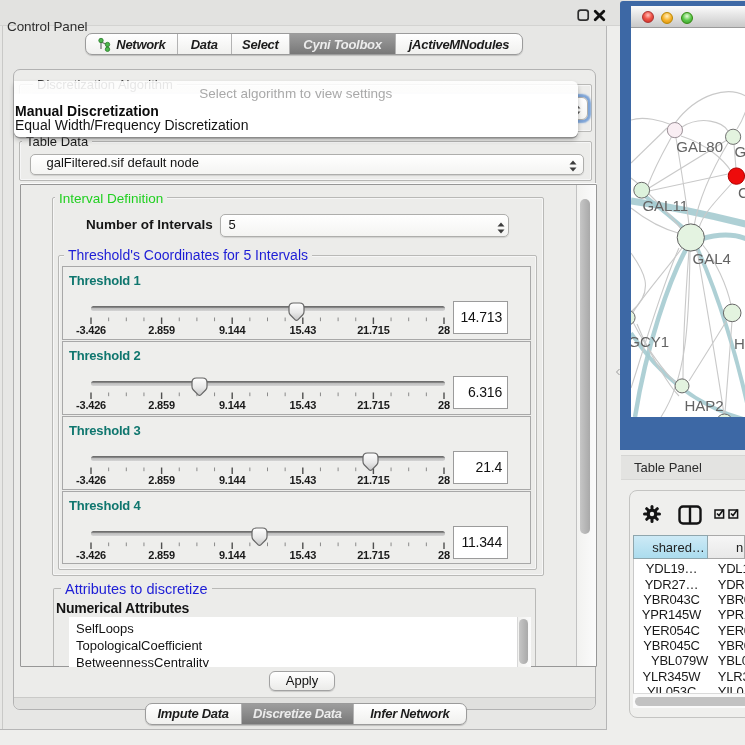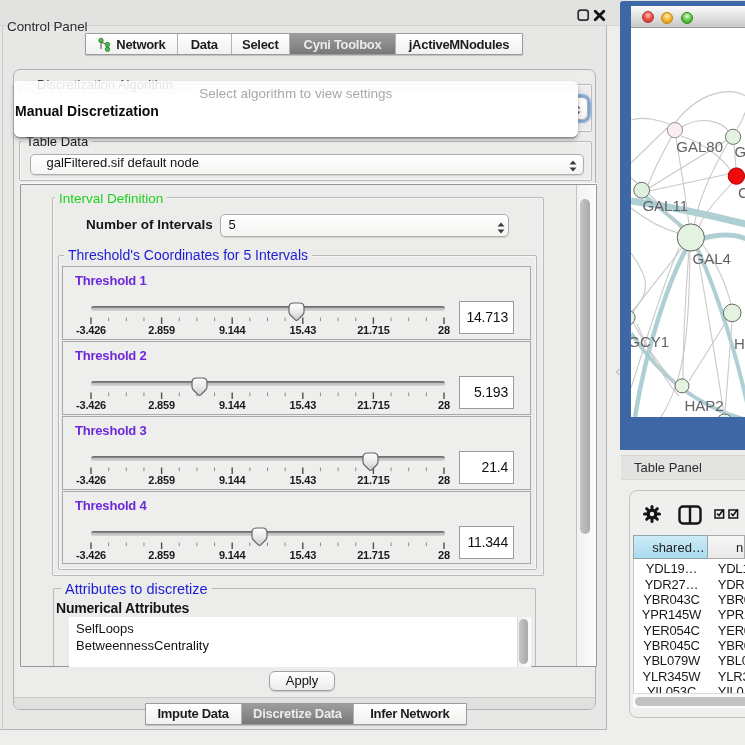"Network" .tabbar { border-radius: 1px -> 7px; font-style: none -> italic }
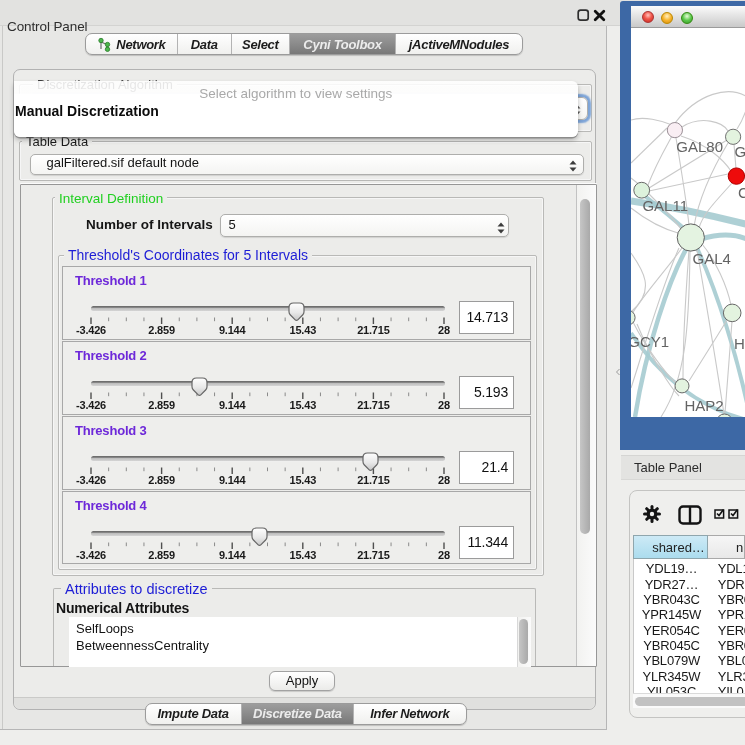"Equal Width/Frequency Discretization" div.it2 { html: none -> <div>Equal Width/Frequency Discretization</div> }
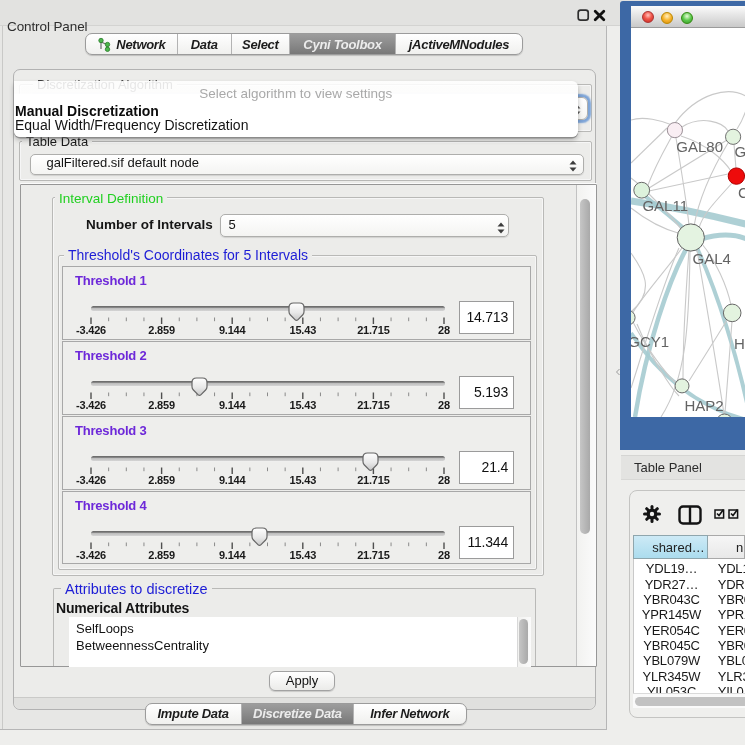"Threshold 1" .tht { color: #6d28d9 -> #0f766e; left: 12px -> 6px }
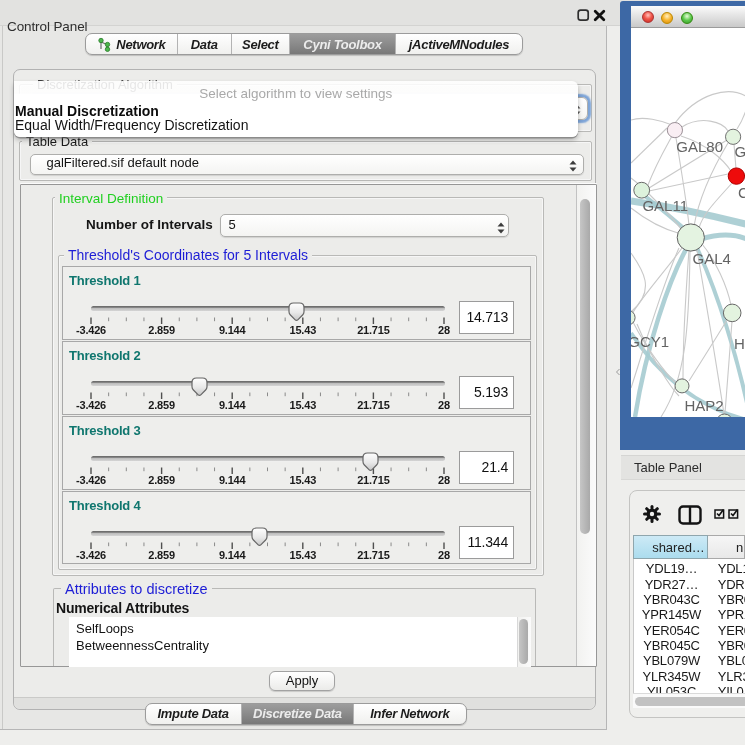"14.713" .vbox { right: 16px -> 22px }
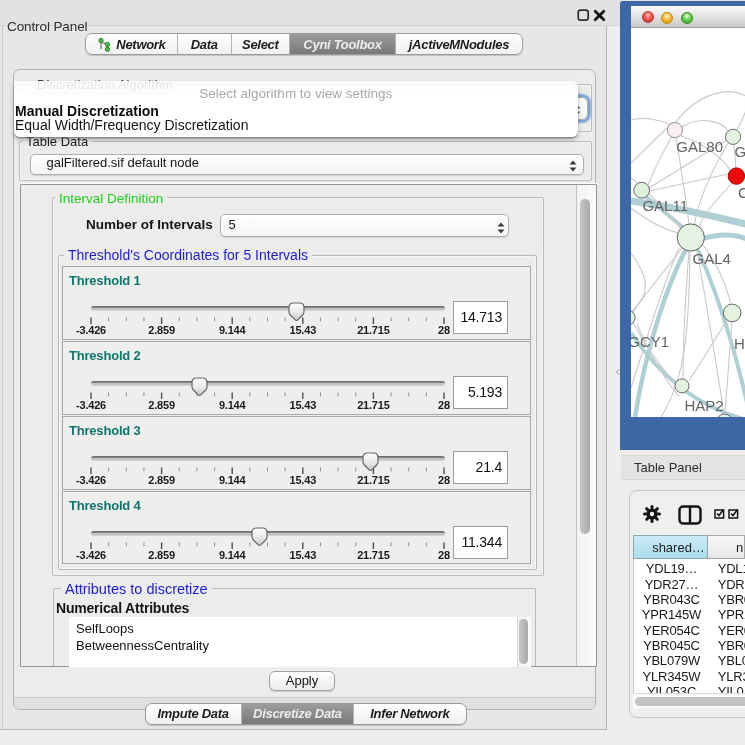"5.193" div.vbox { text: 5.193 -> 6.316 }
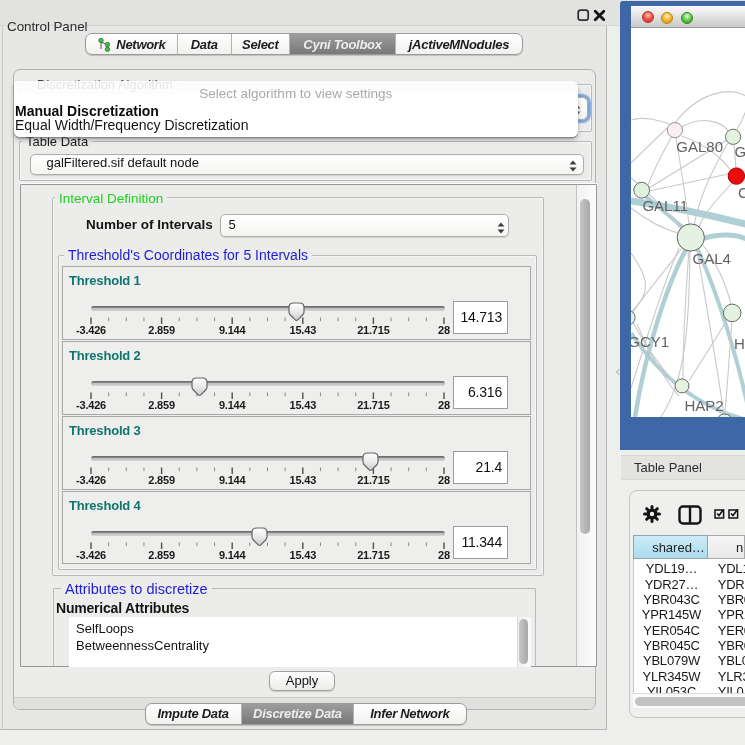"TopologicalCoefficient" div { html: none -> <div>TopologicalCoefficient</div> }
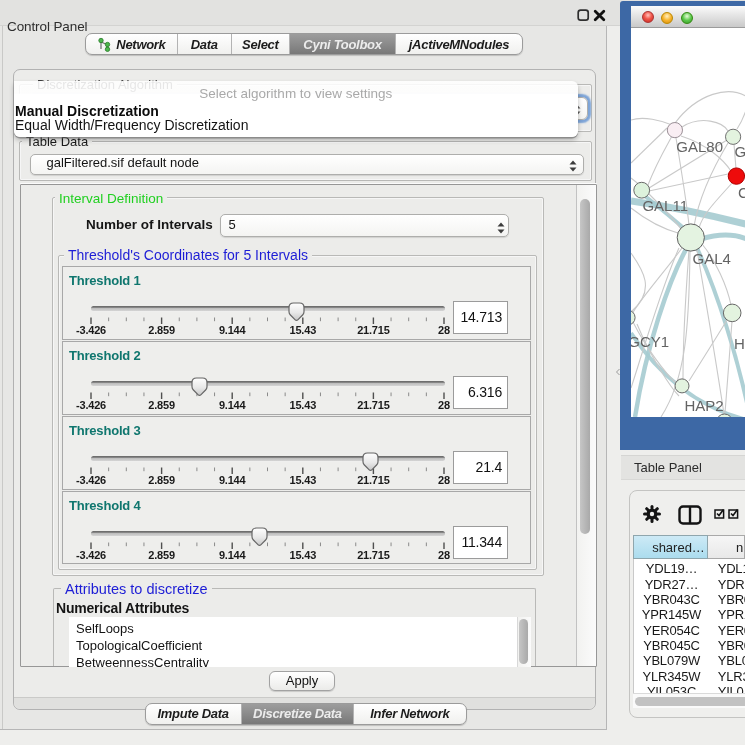"YBL079W" div.r { left: 0 -> 8px }
